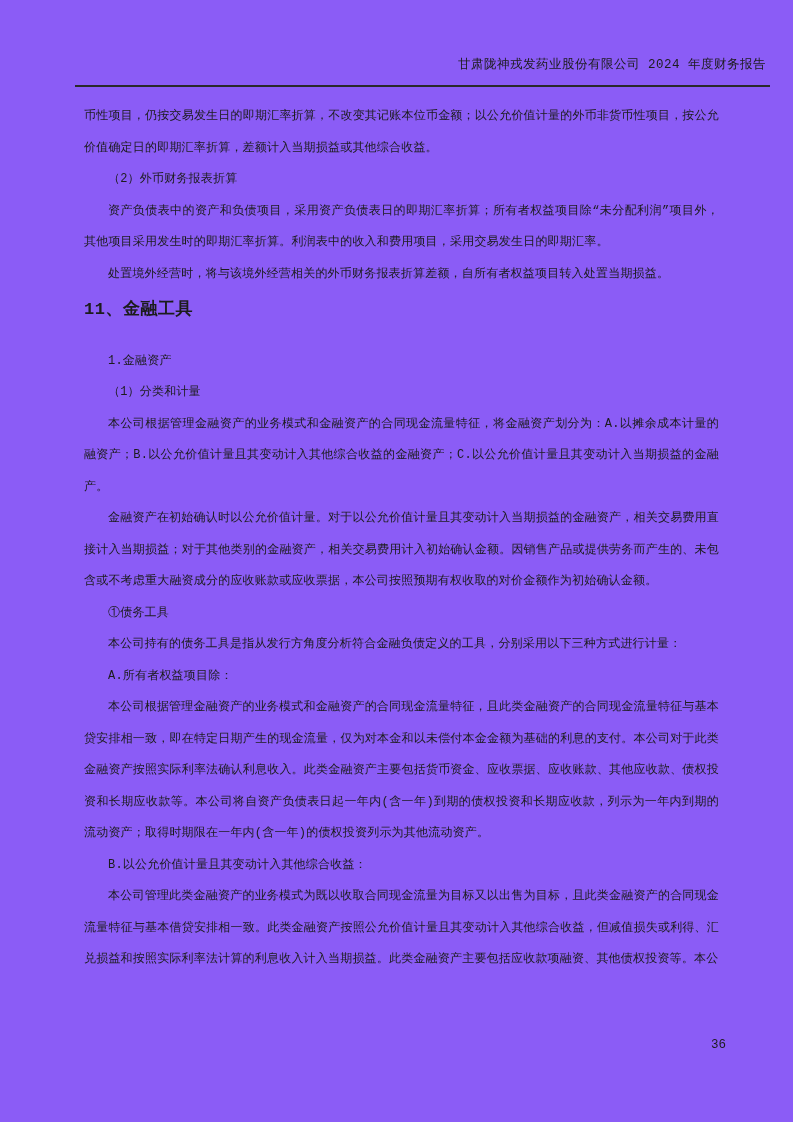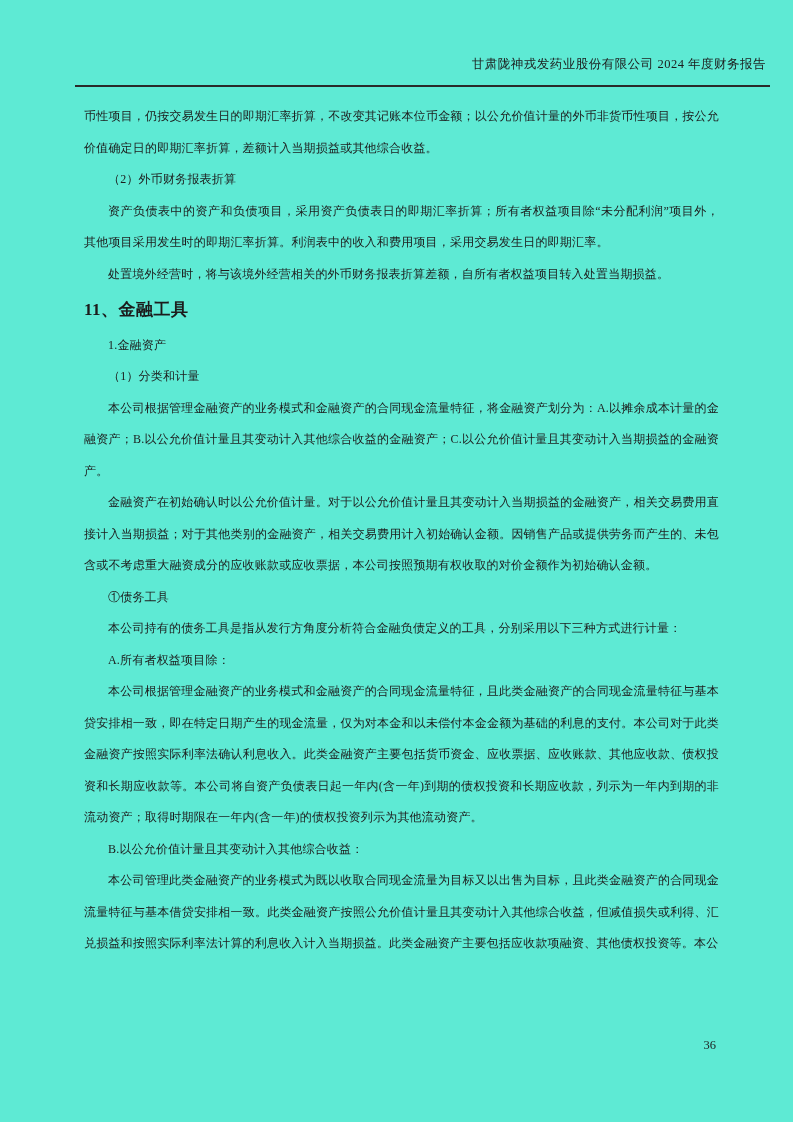"甘肃陇神戎发药业股份有限公司 2024 年度财务报告" .page { background: #5eead4 -> #8b5cf6; font-family: none -> Liberation Mono, monospace }
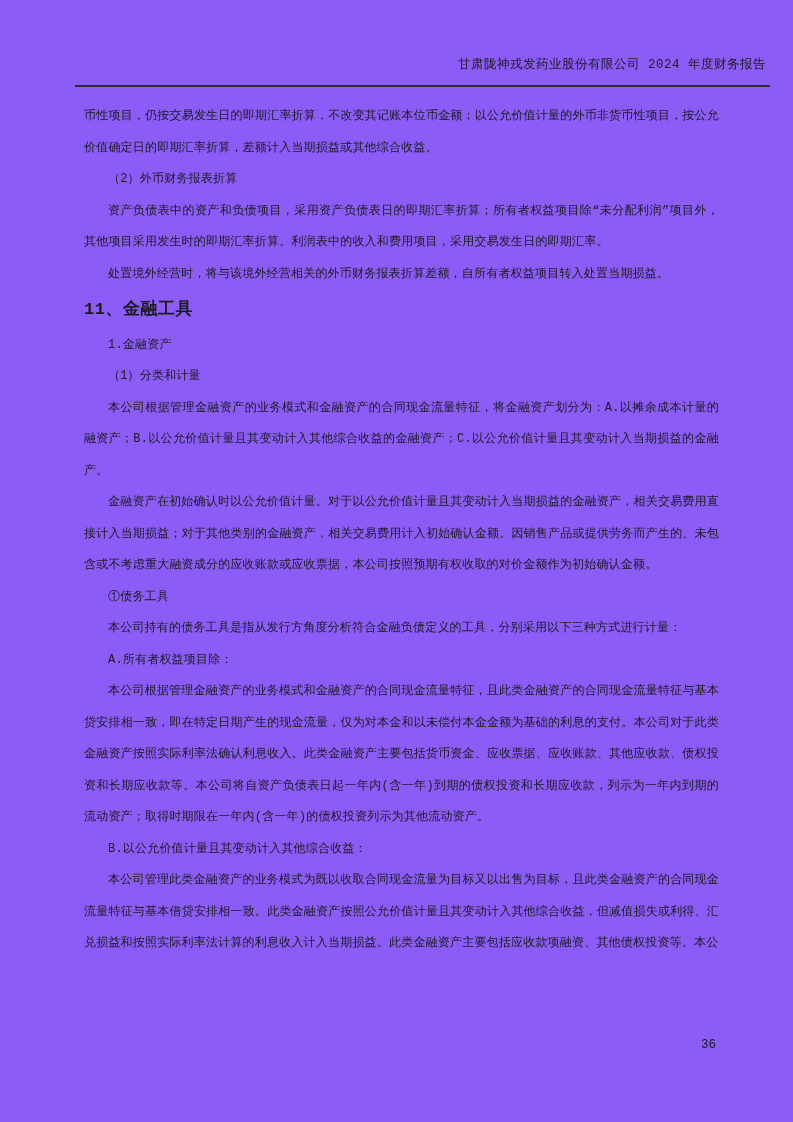"11、金融工具" .heading { margin-bottom: 4px -> 20px }
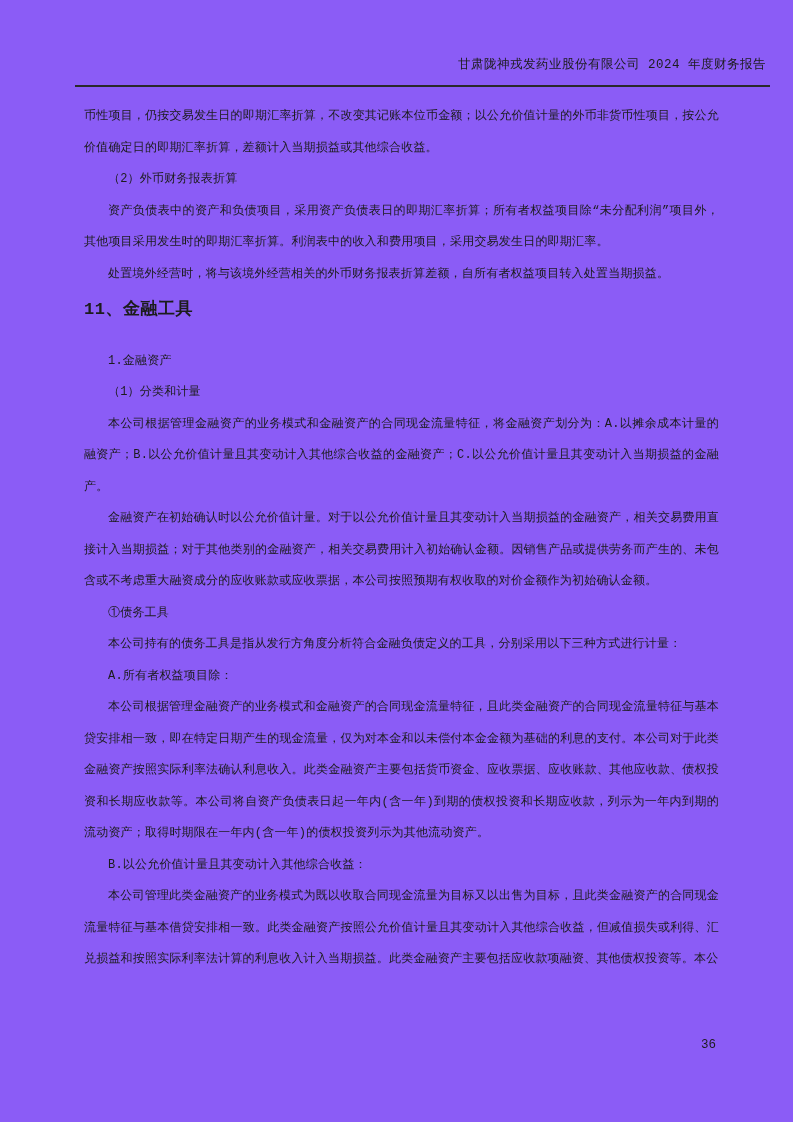"36" .page-number { right: 77px -> 67px }
